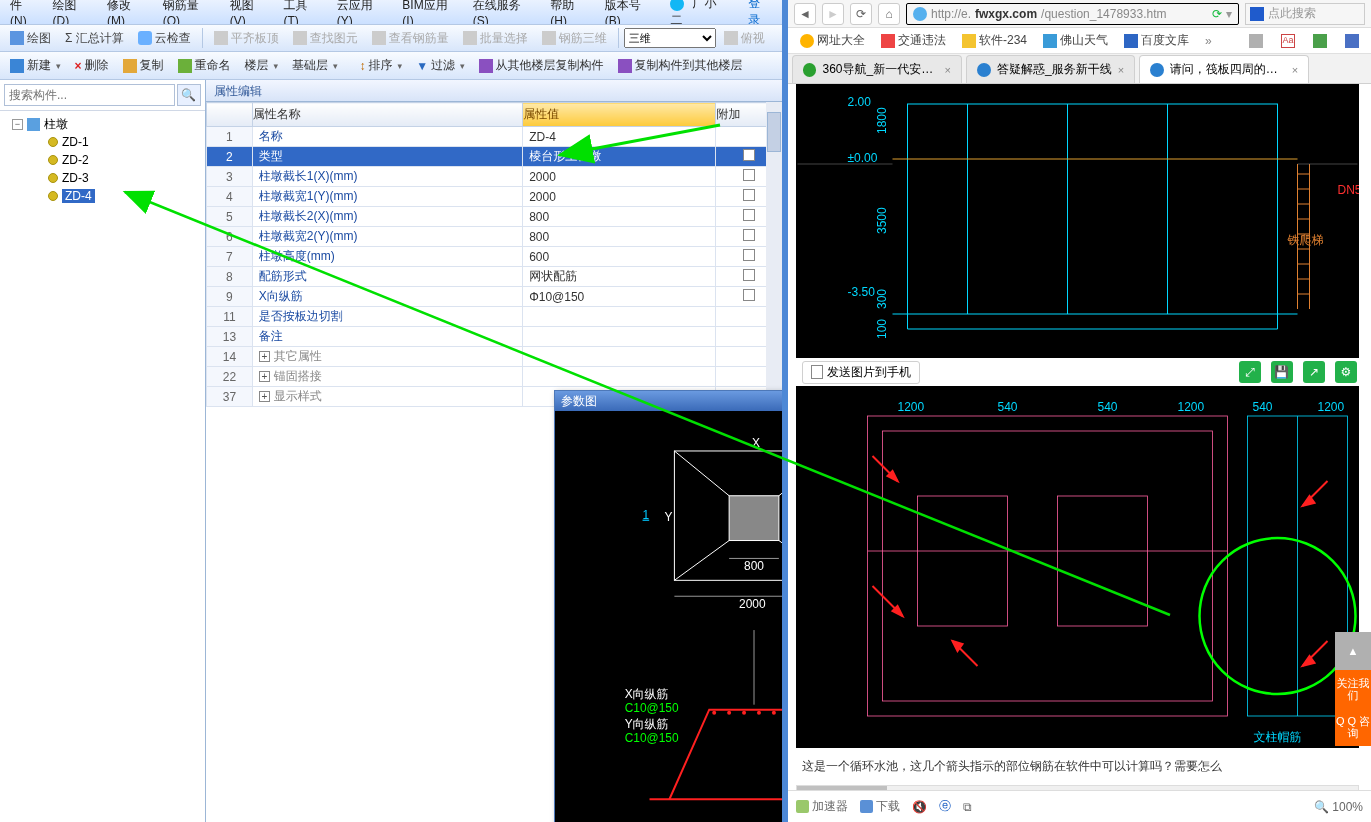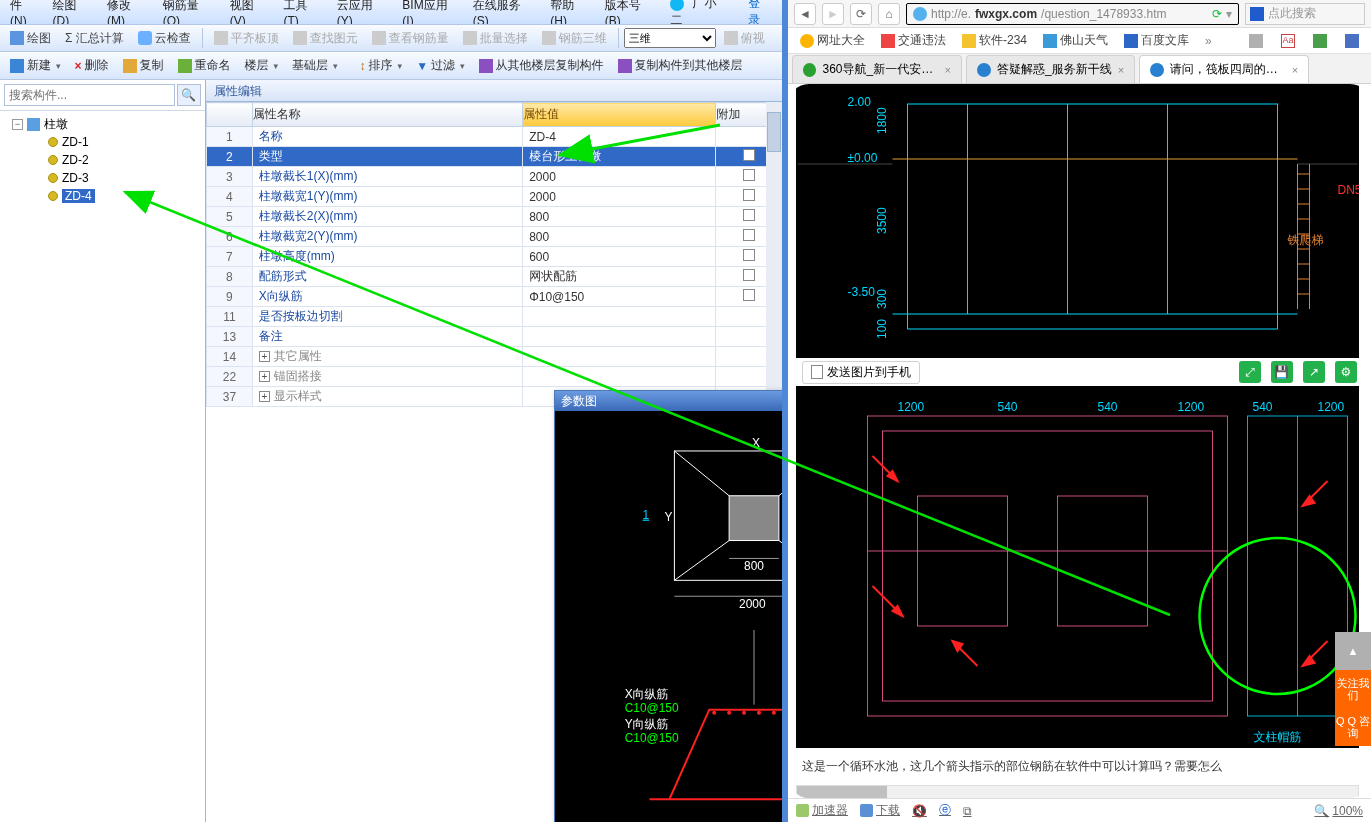"2.00" .page { border-radius: 21px -> none }
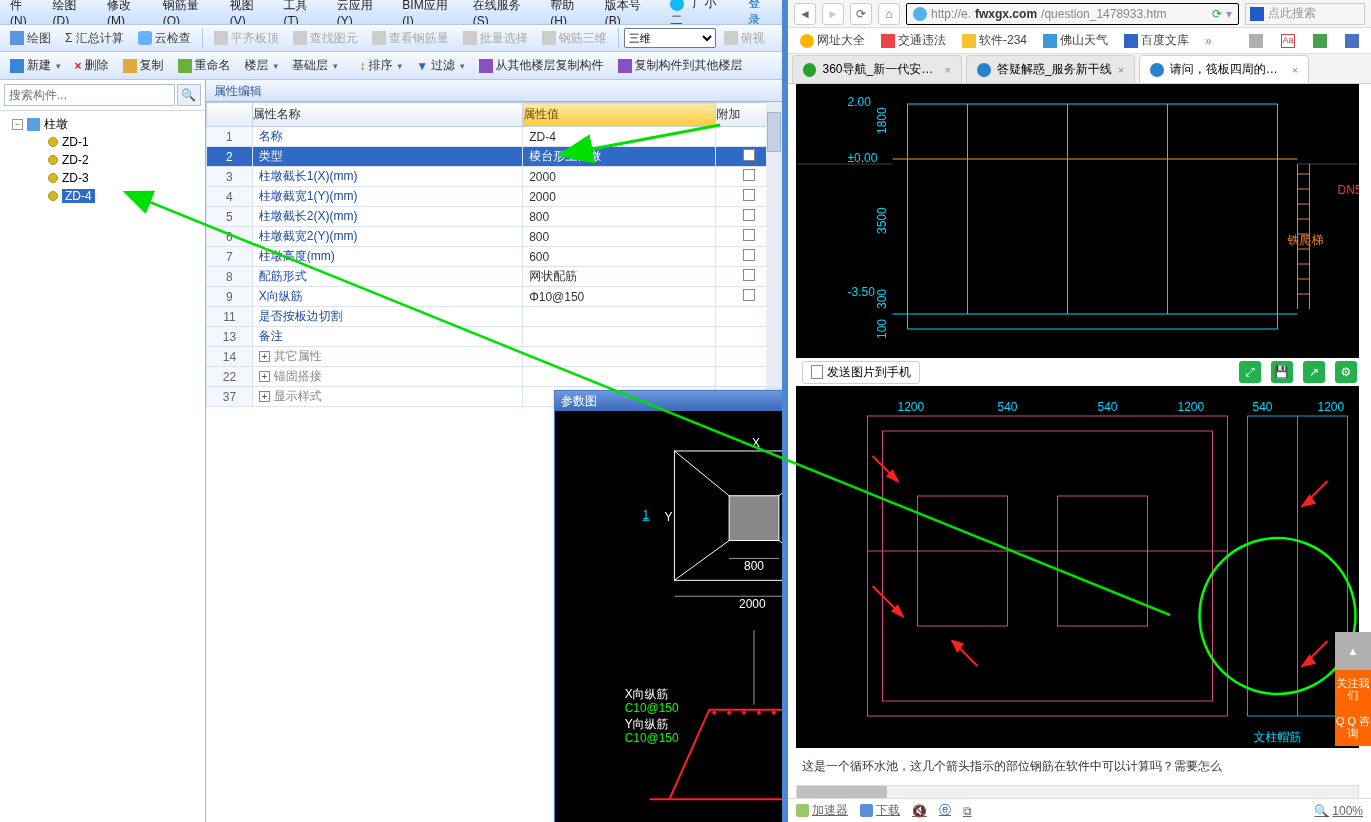"加速器" .status { height: 24px -> 32px; text-decoration: underline -> none }
